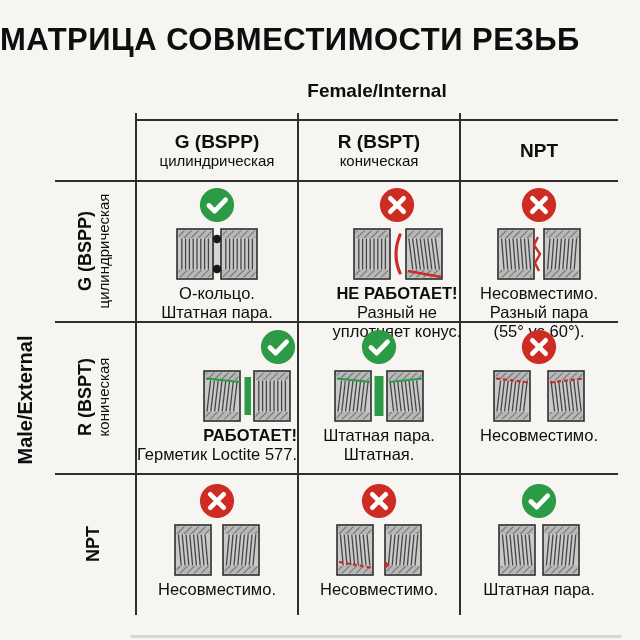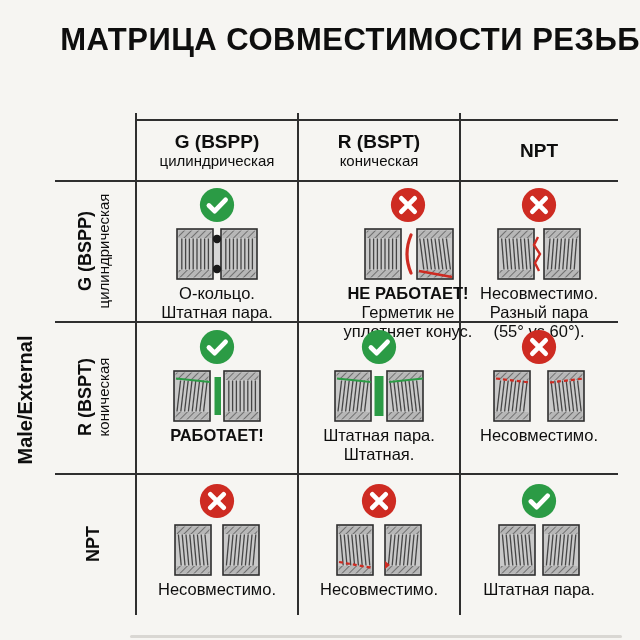"МАТРИЦА СОВМЕСТИМОСТИ РЕЗЬБ" .title { text-align: right -> left }
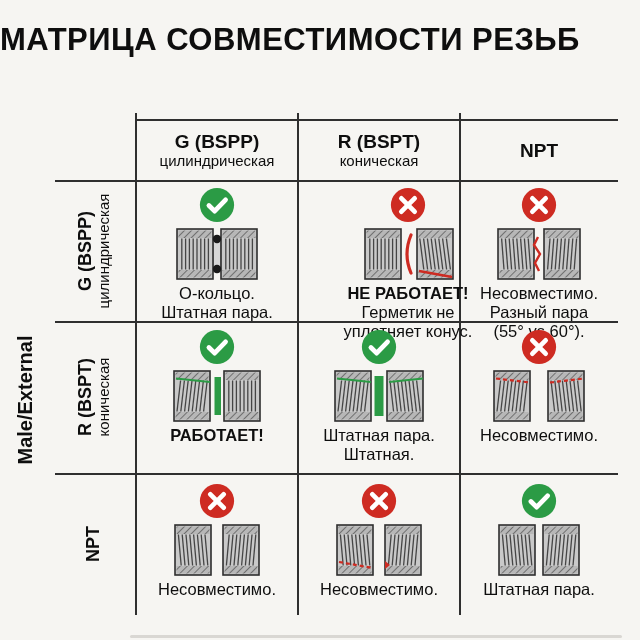"Female/Internal" div.female-label { html: none -> <div>Female/Internal</div> }
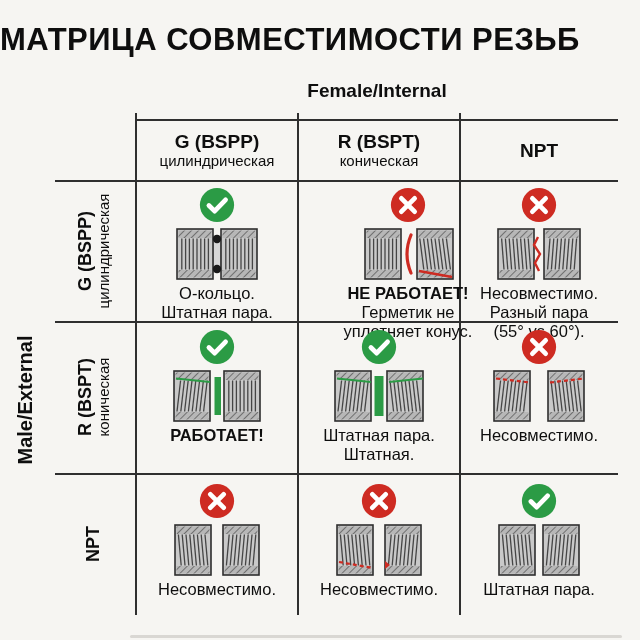"НЕ РАБОТАЕТ!" div.cell { left: 312px -> 301px }
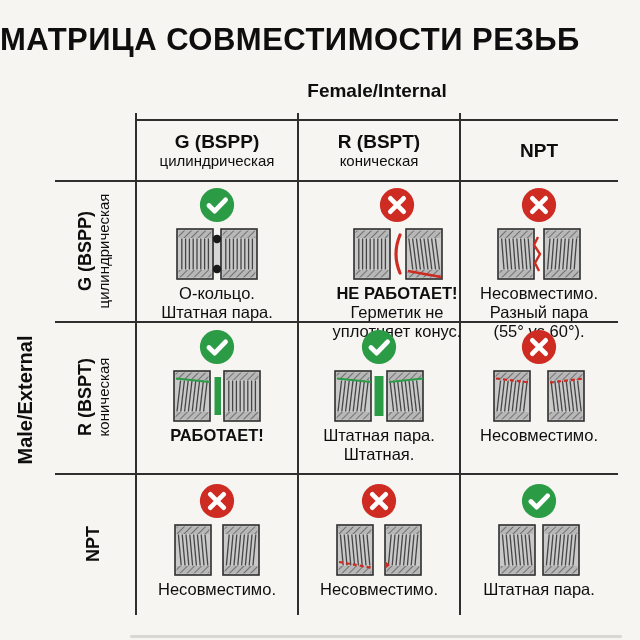"Герметик не" div.cap { text: Герметик -> Разный }
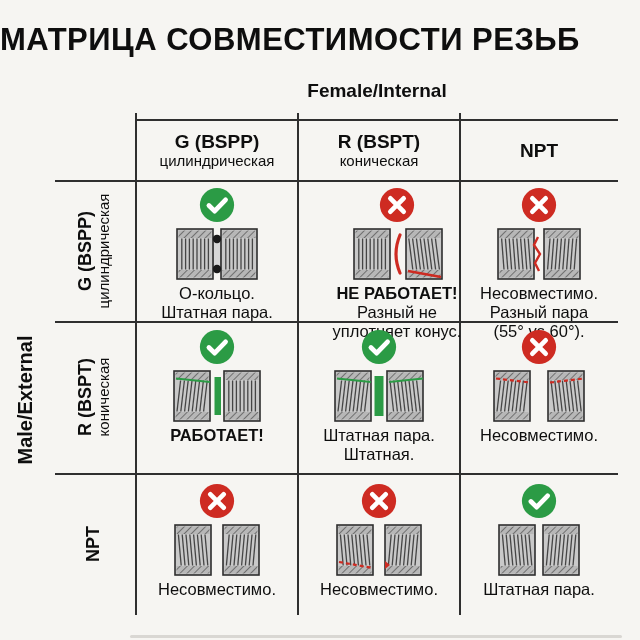"РАБОТАЕТ!" div.cell { align-items: none -> flex-end }
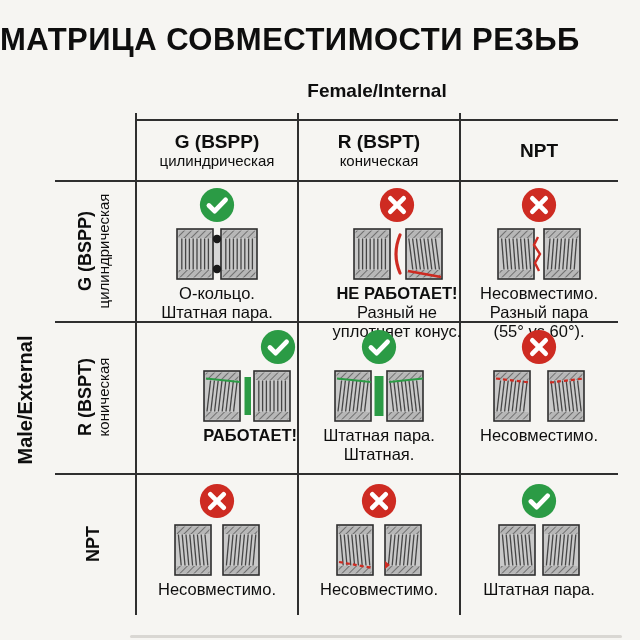"Герметик Loctite 577." div.cap { html: none -> <div>Герметик Loctite 577.</div> }
